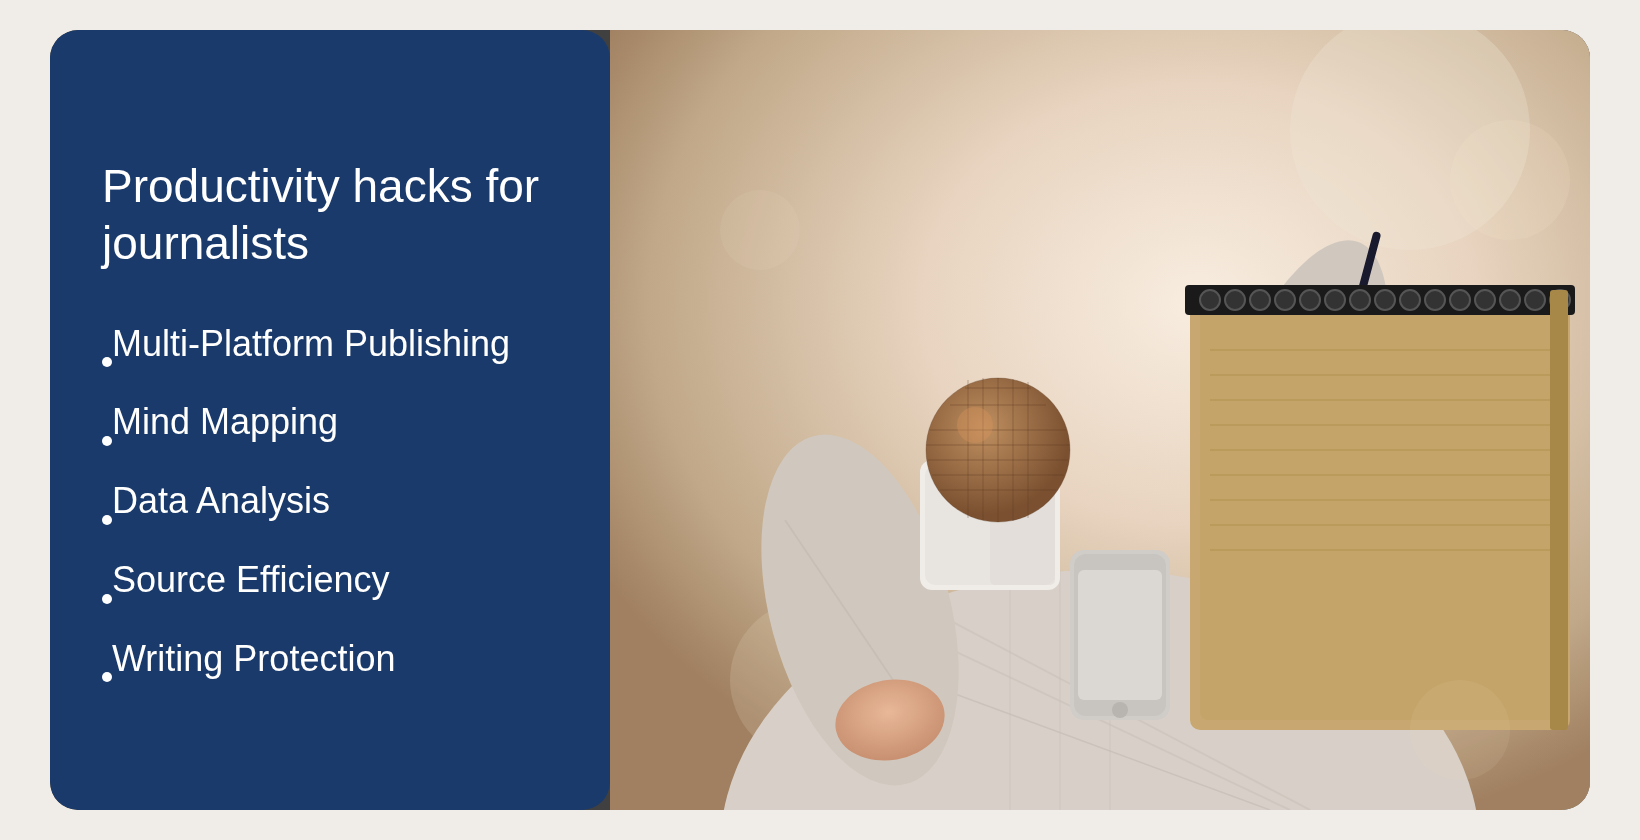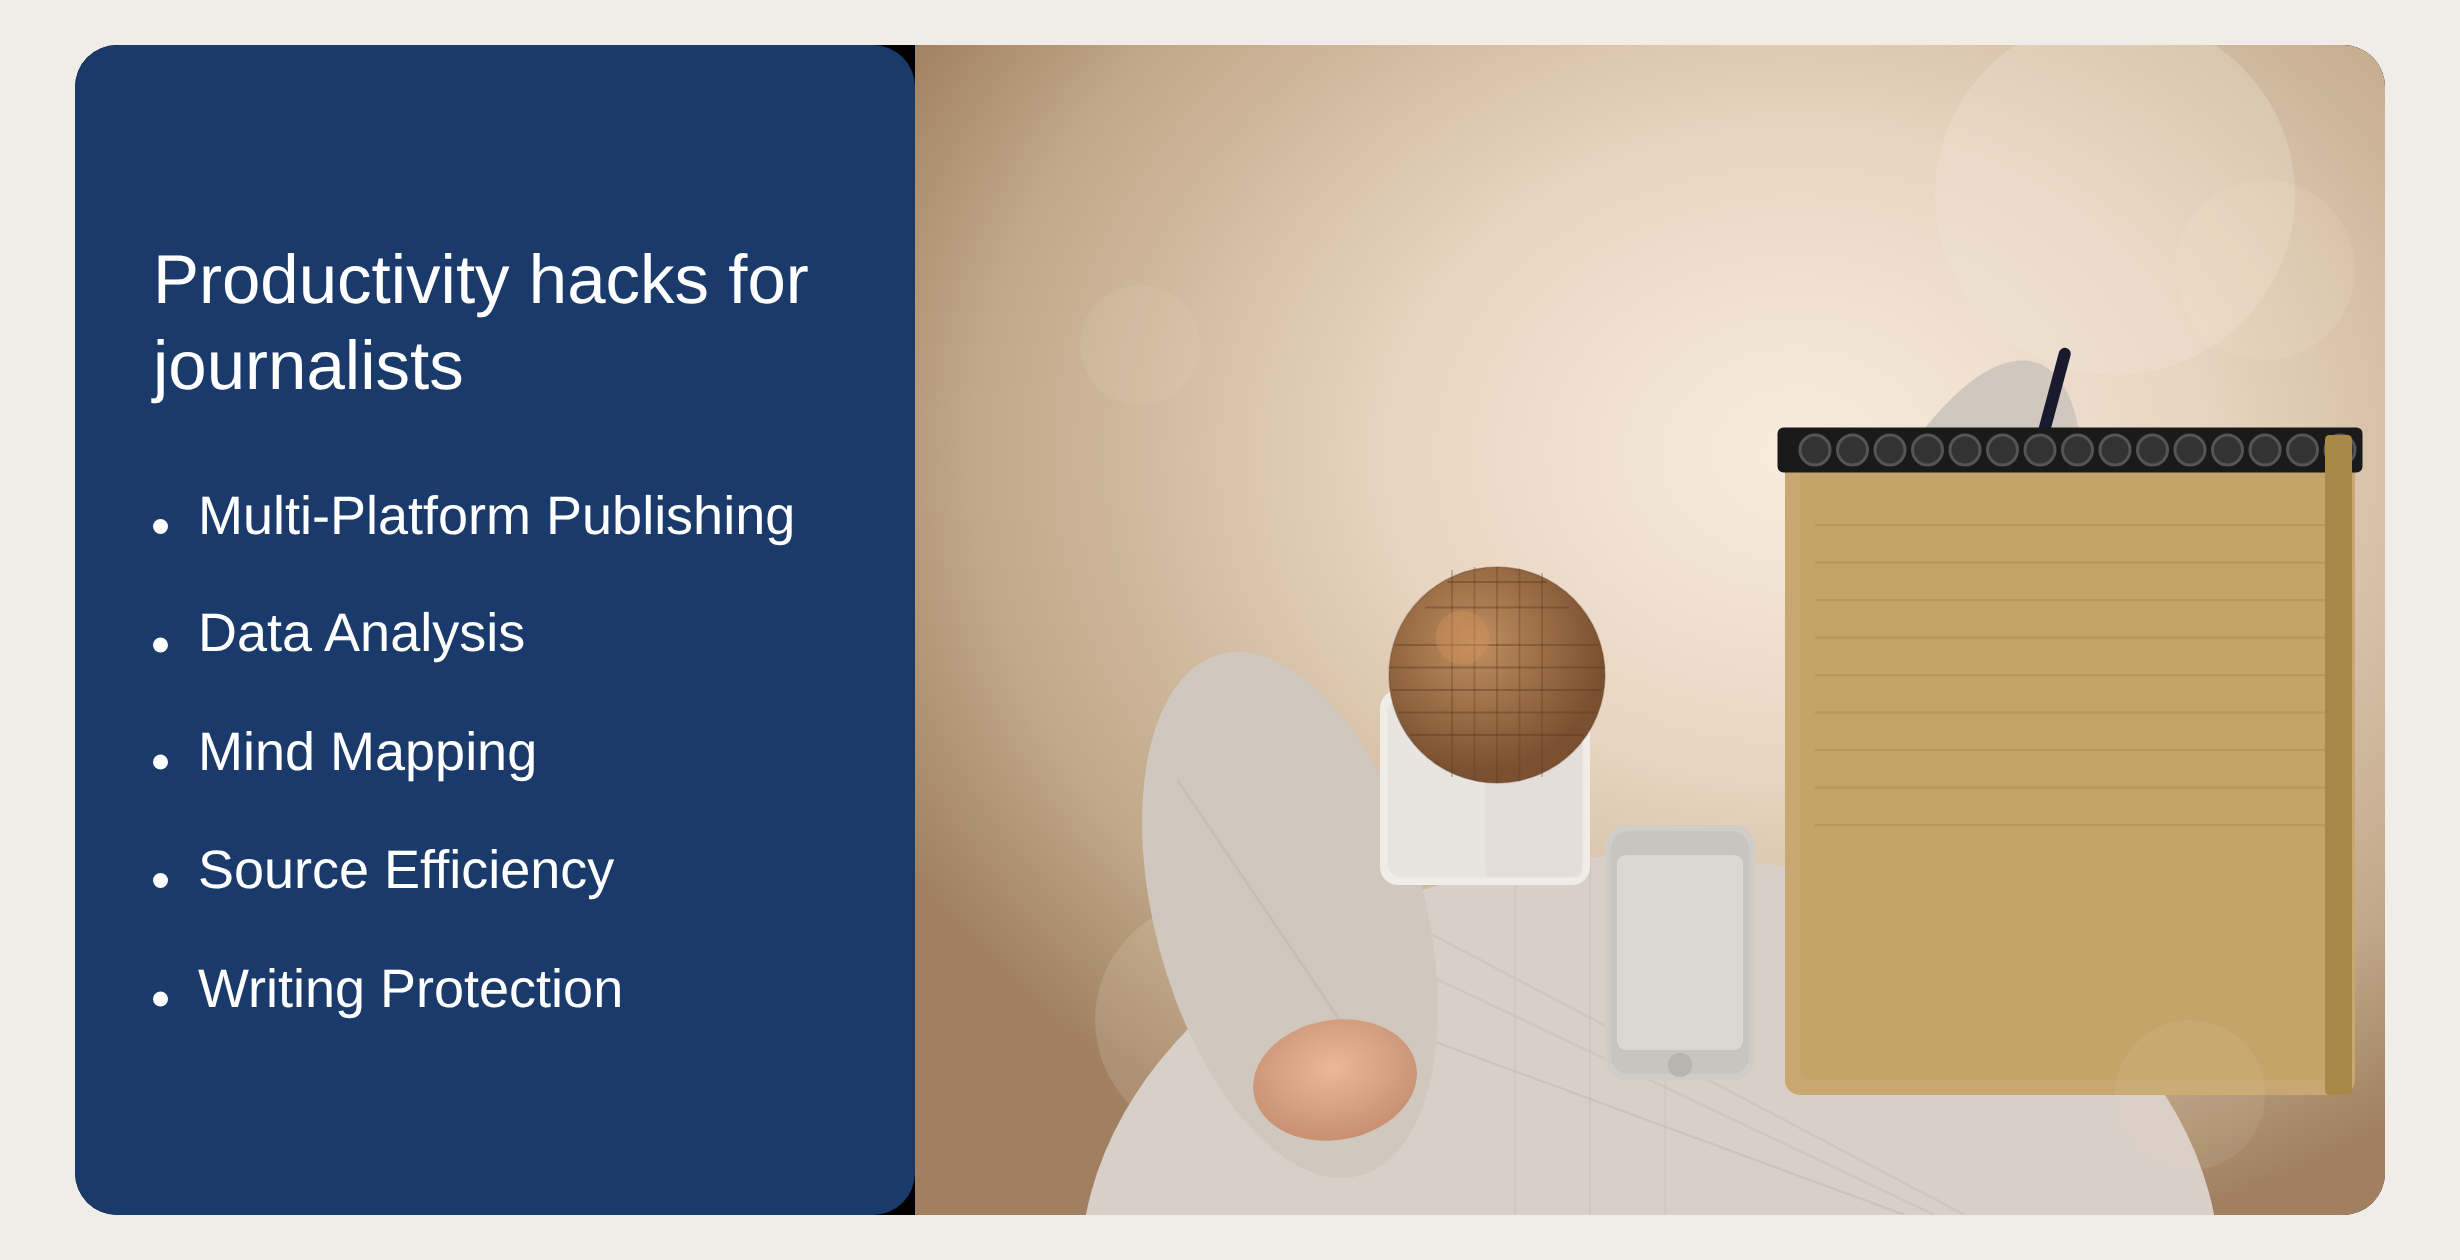"Productivity hacks for journalists" .card-container { background: #000000 -> #404040 }
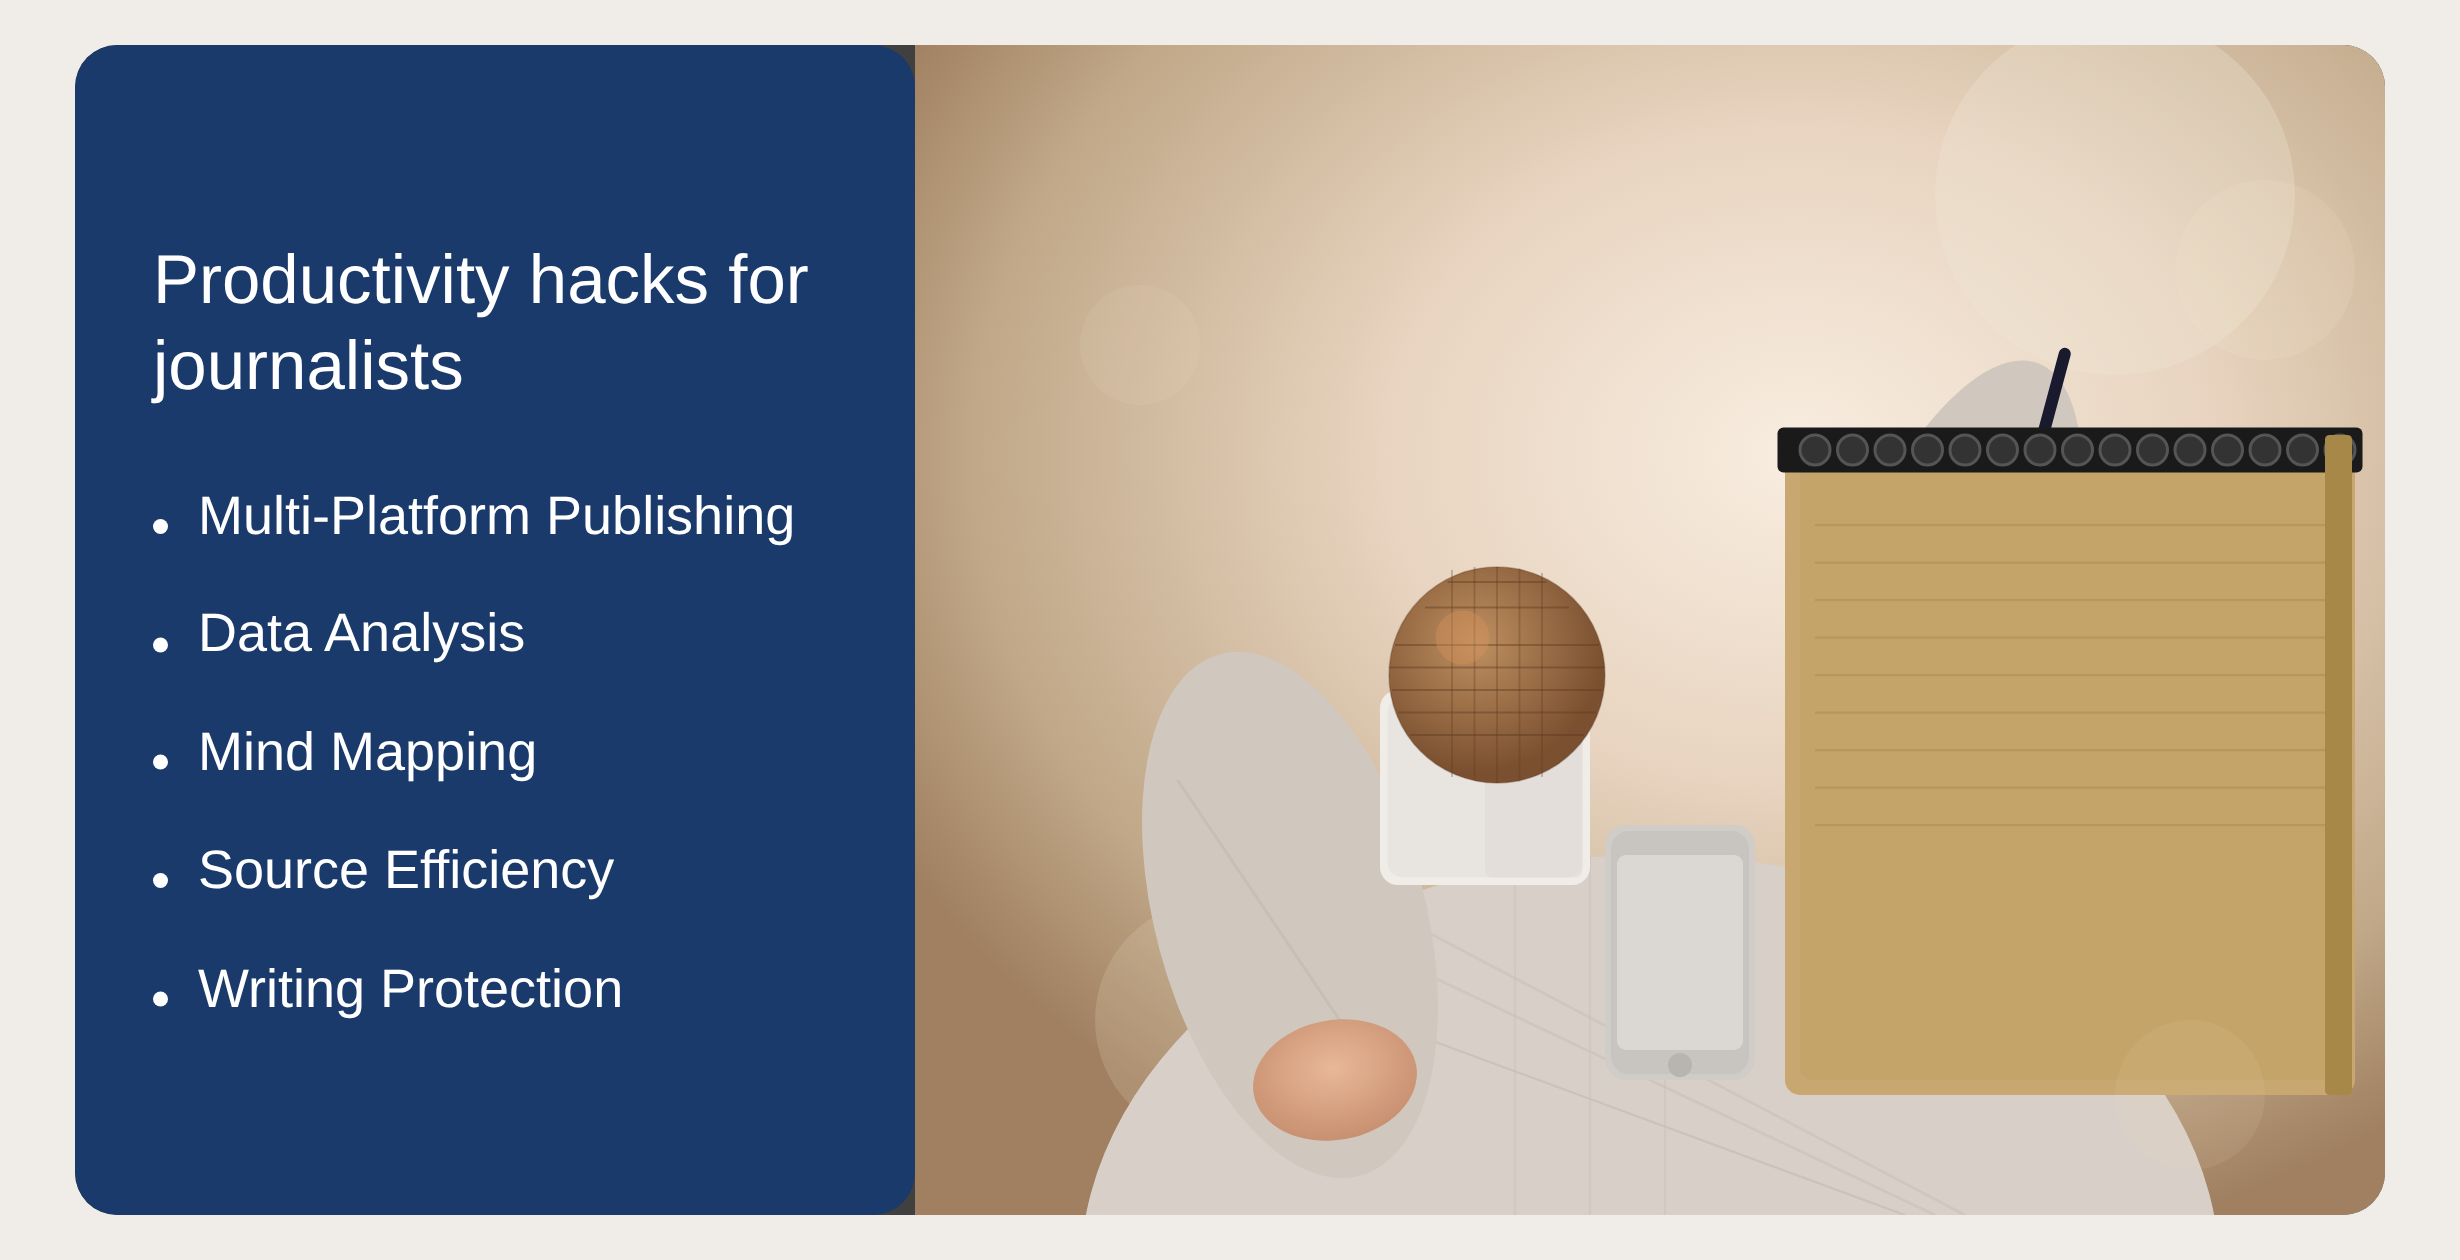"Multi-Platform Publishing" .bullet-item { align-items: center -> flex-end; gap: 20px -> none }
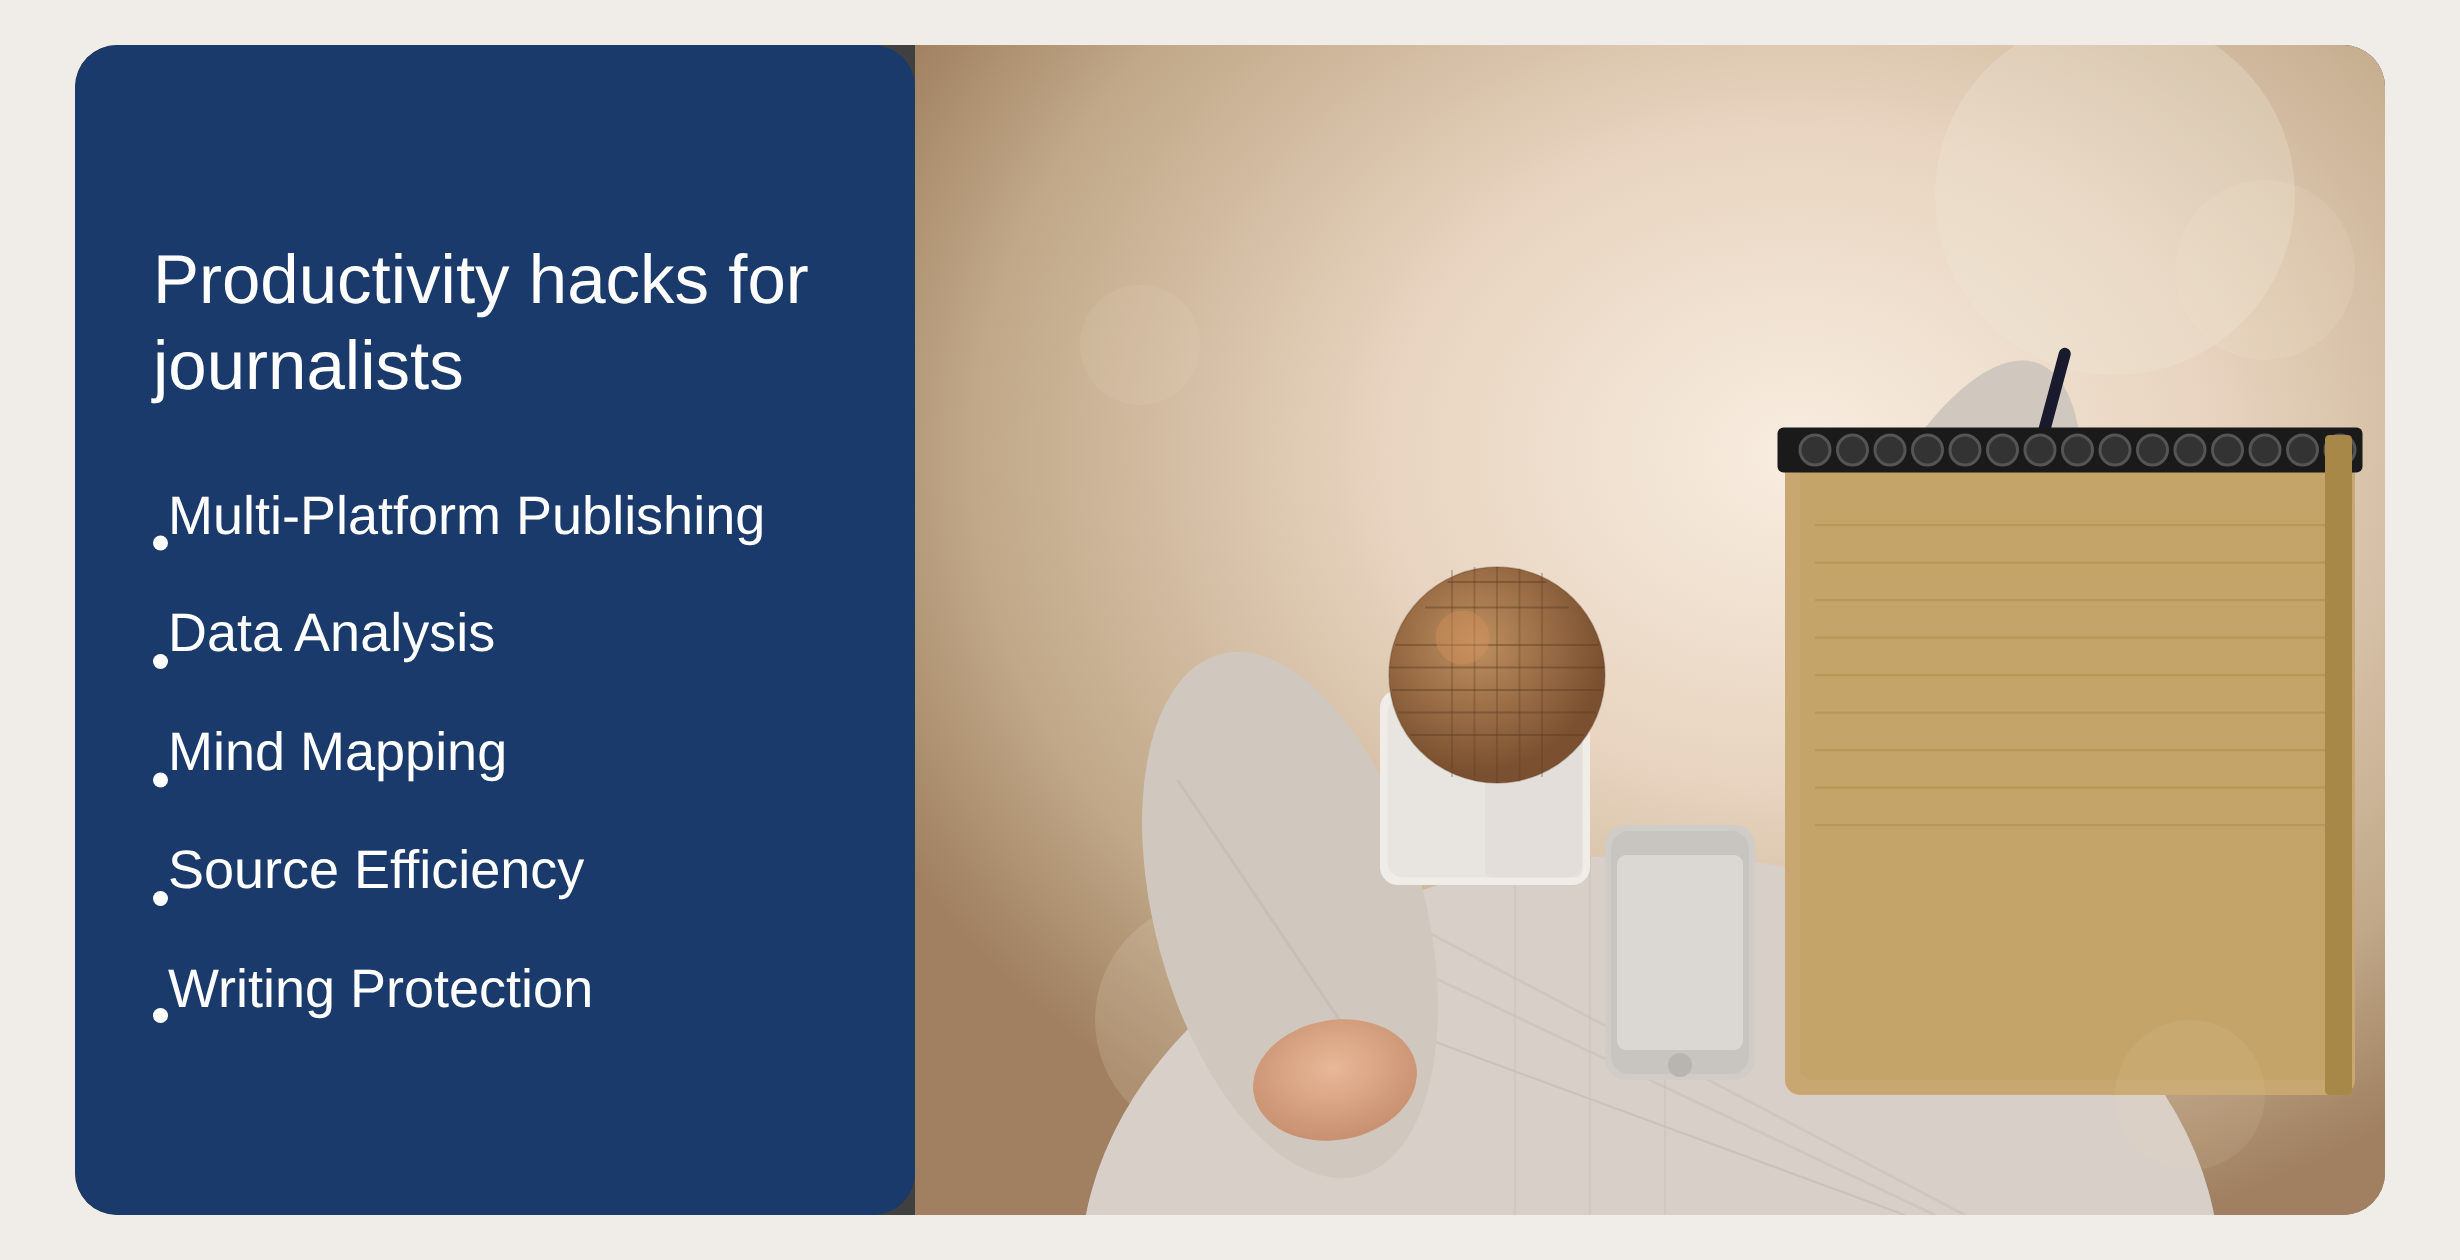"Data Analysis" li.bullet-item { order: before "Mind Mapping" -> after "Mind Mapping" }
